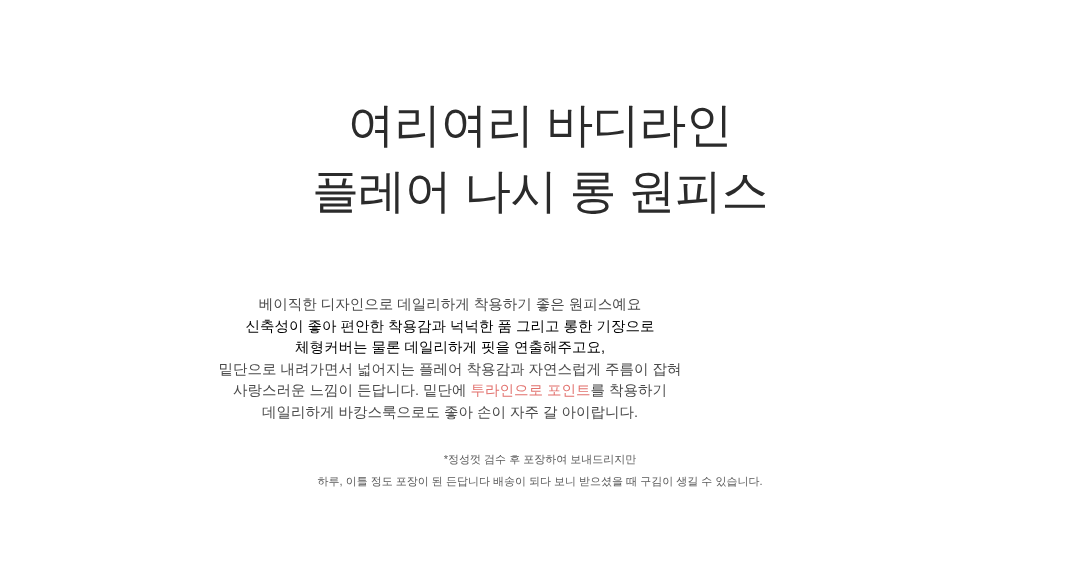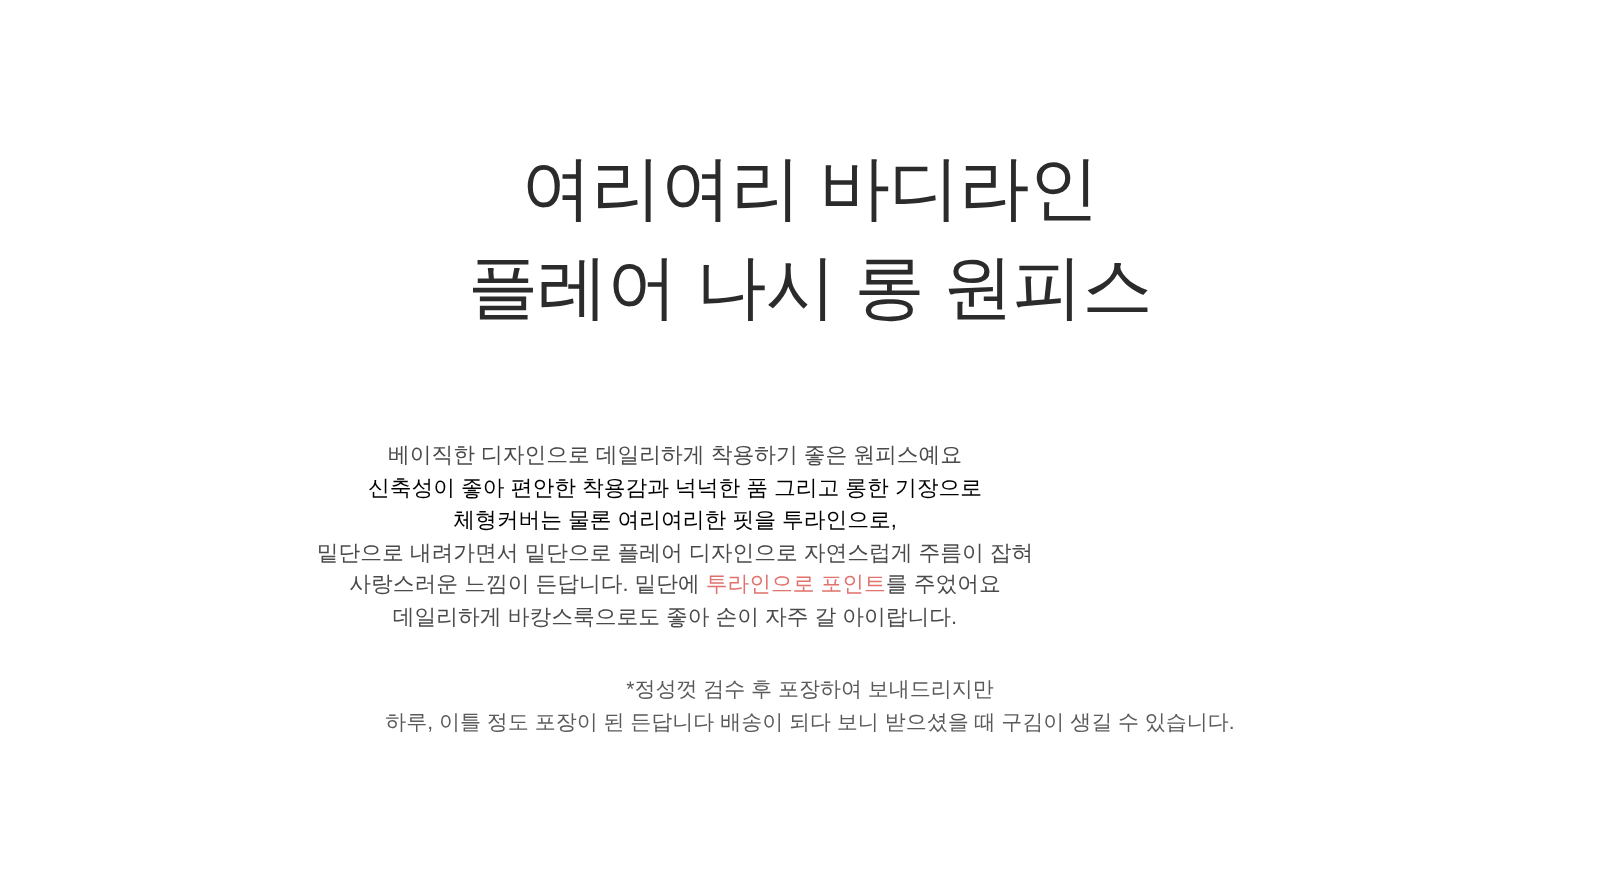"체형커버는 물론 여리여리한 핏을 투라인으로," span.desc-line { text: 여리여리한 핏을 투라인으로 -> 데일리하게 핏을 연출해주고요 }
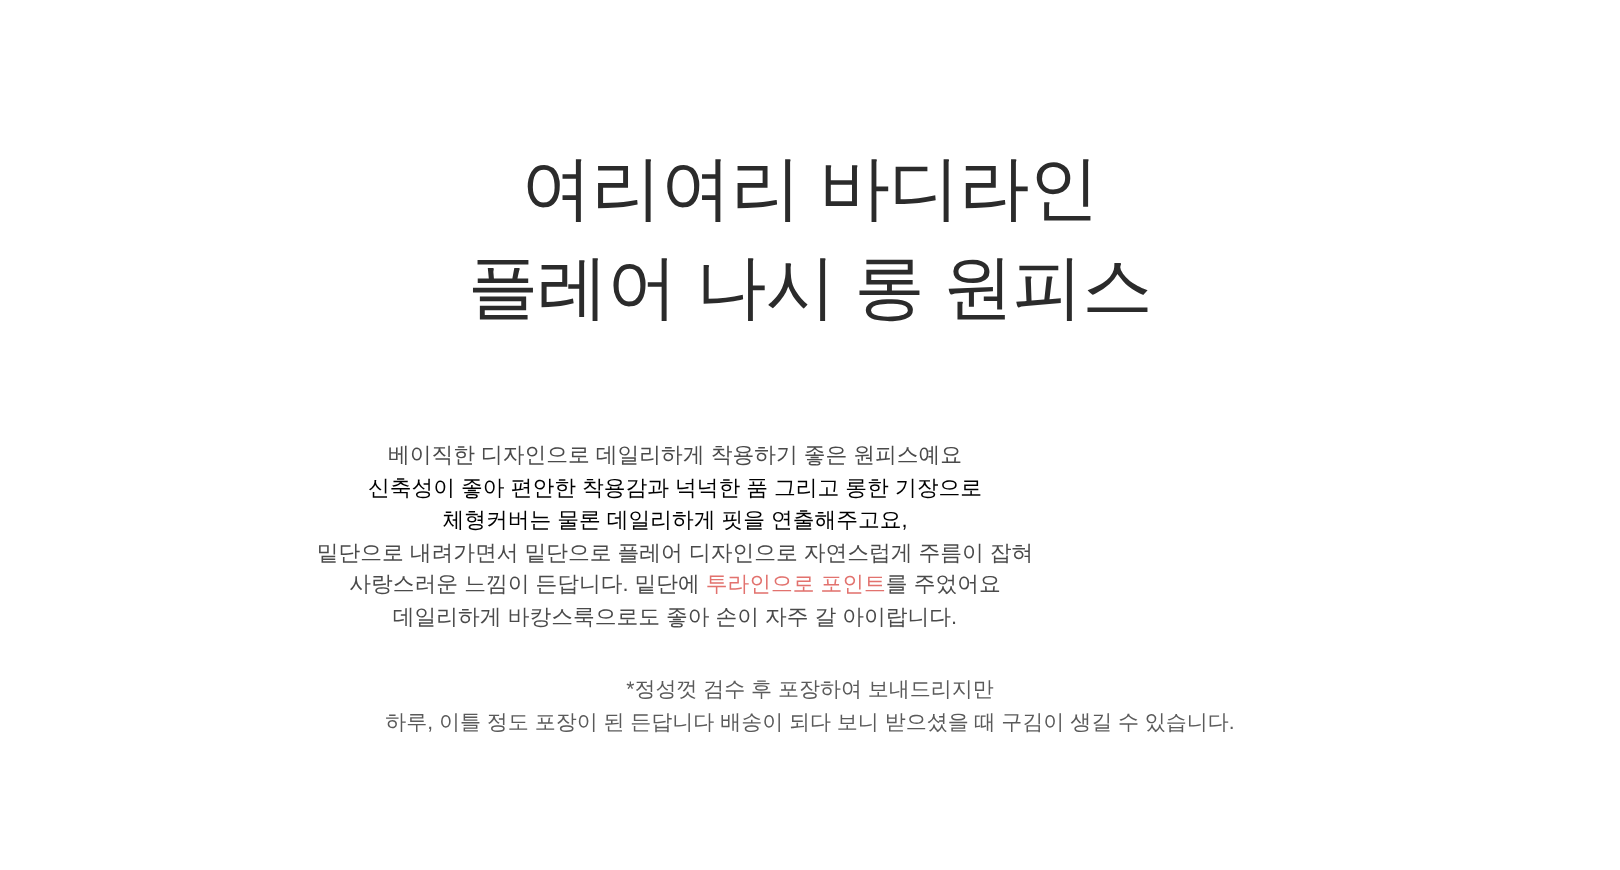"밑단으로 내려가면서 밑단으로 플레어 디자인으로" span.desc-line { text: 밑단으로 플레어 디자인으로 -> 넓어지는 플레어 착용감과 }
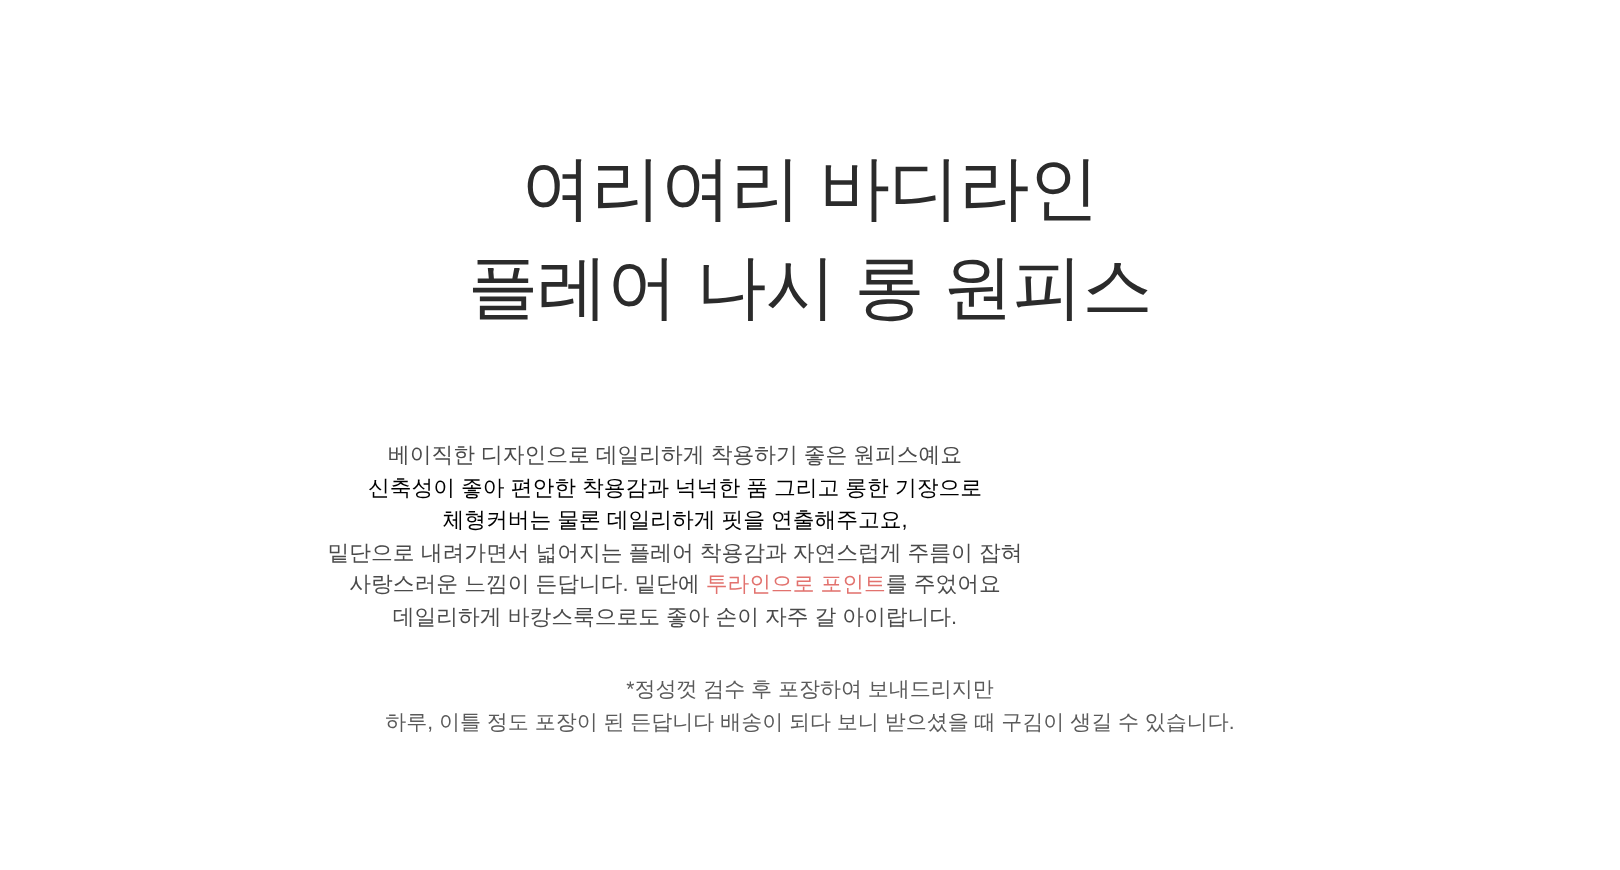"를 주었어요" span { text: 주었어요 -> 착용하기 }
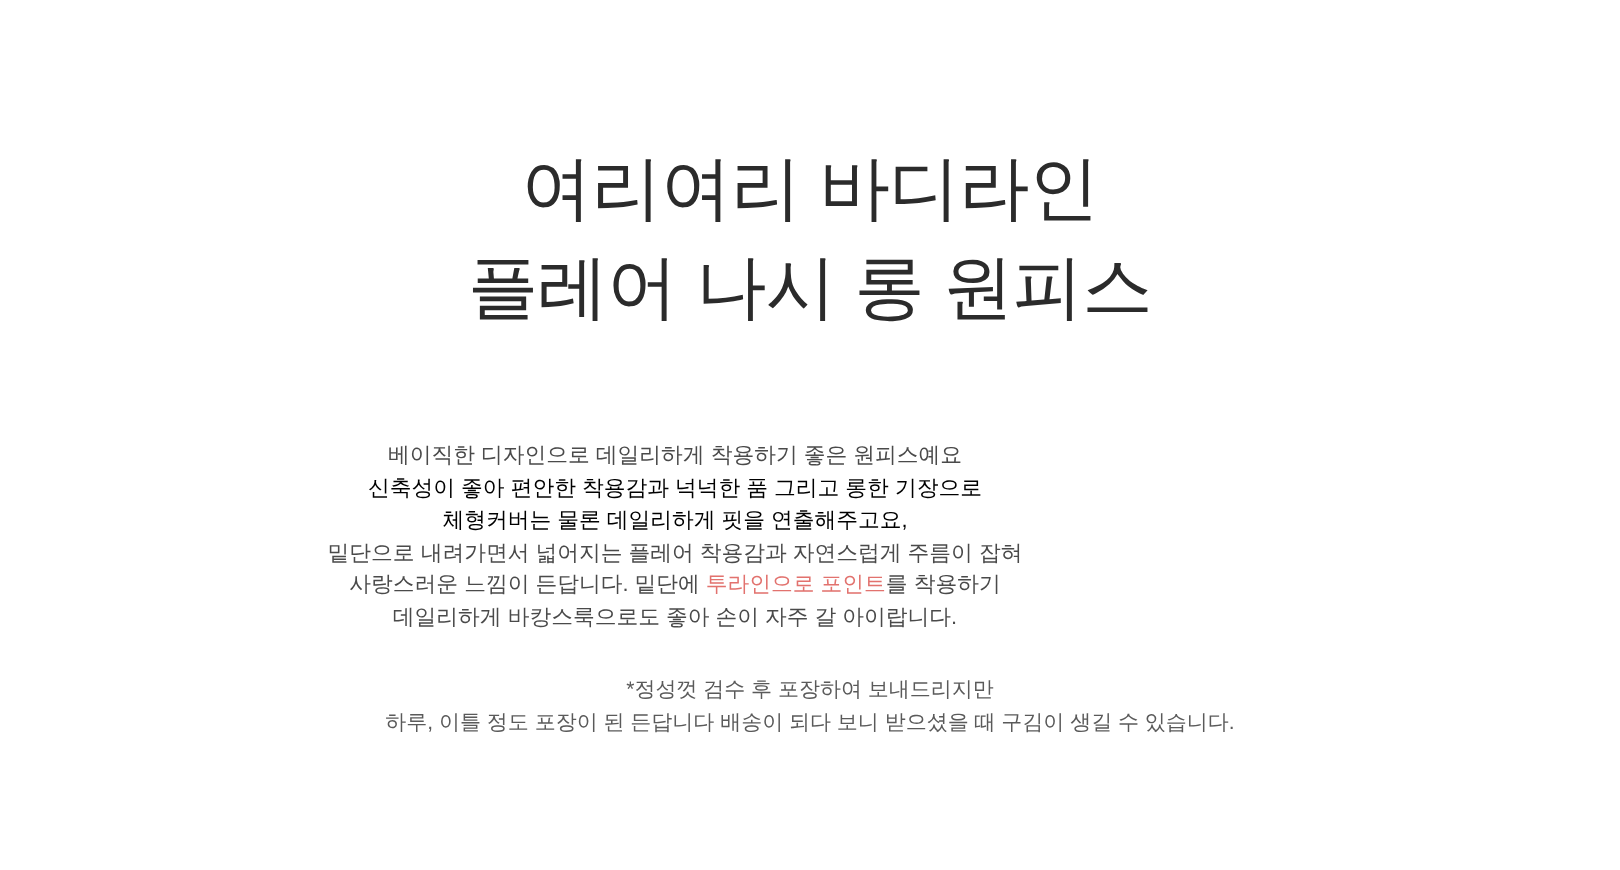"*정성껏 검수 후 포장하여 보내드리지만" .notice-line { font-size: 14px -> 11px }
